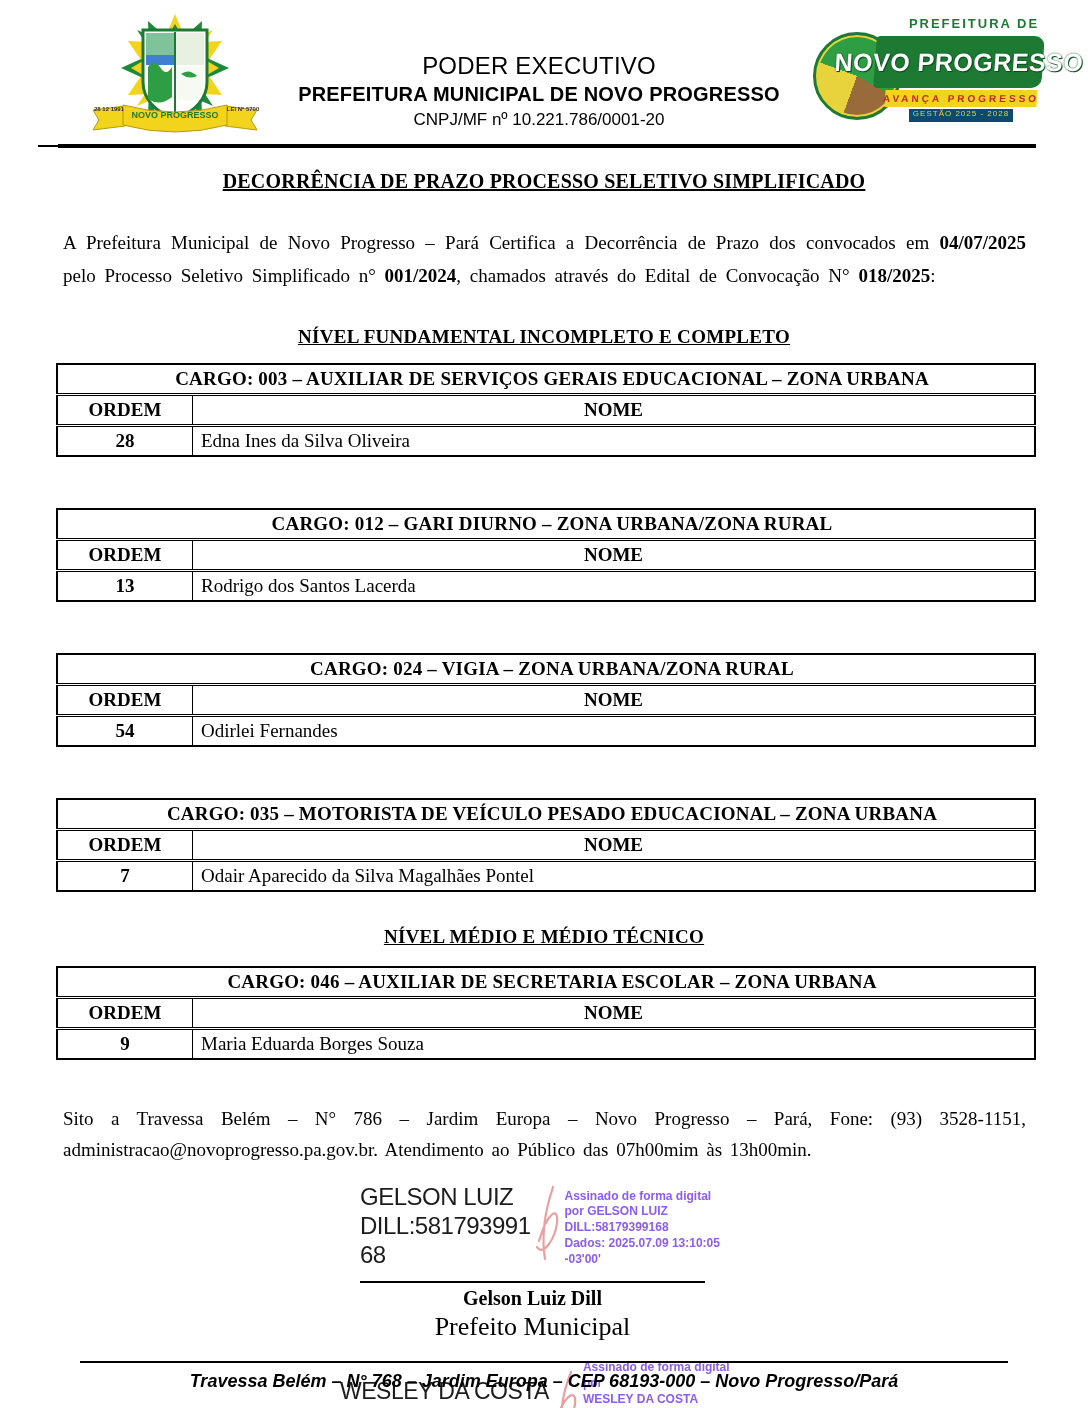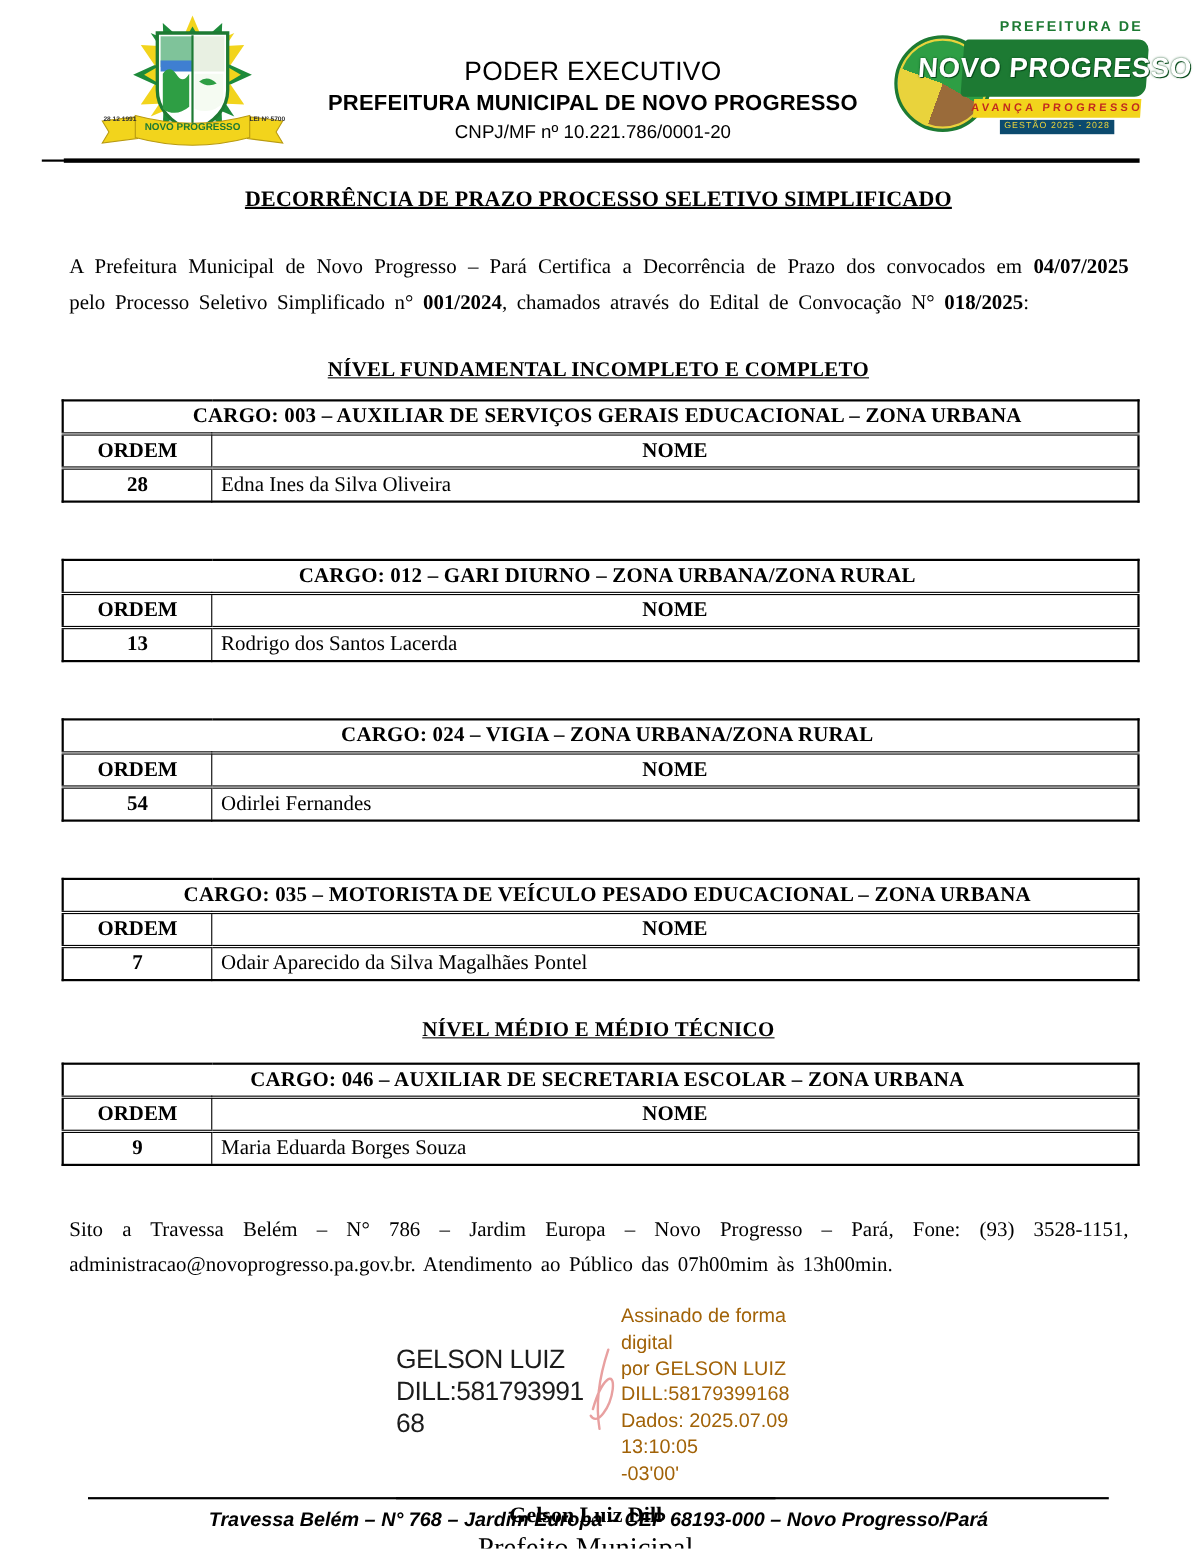"Assinado de forma digital" .sig-small { color: #a16207 -> #8b5cf6; font-size: 18px -> 12px; font-weight: none -> bold }
